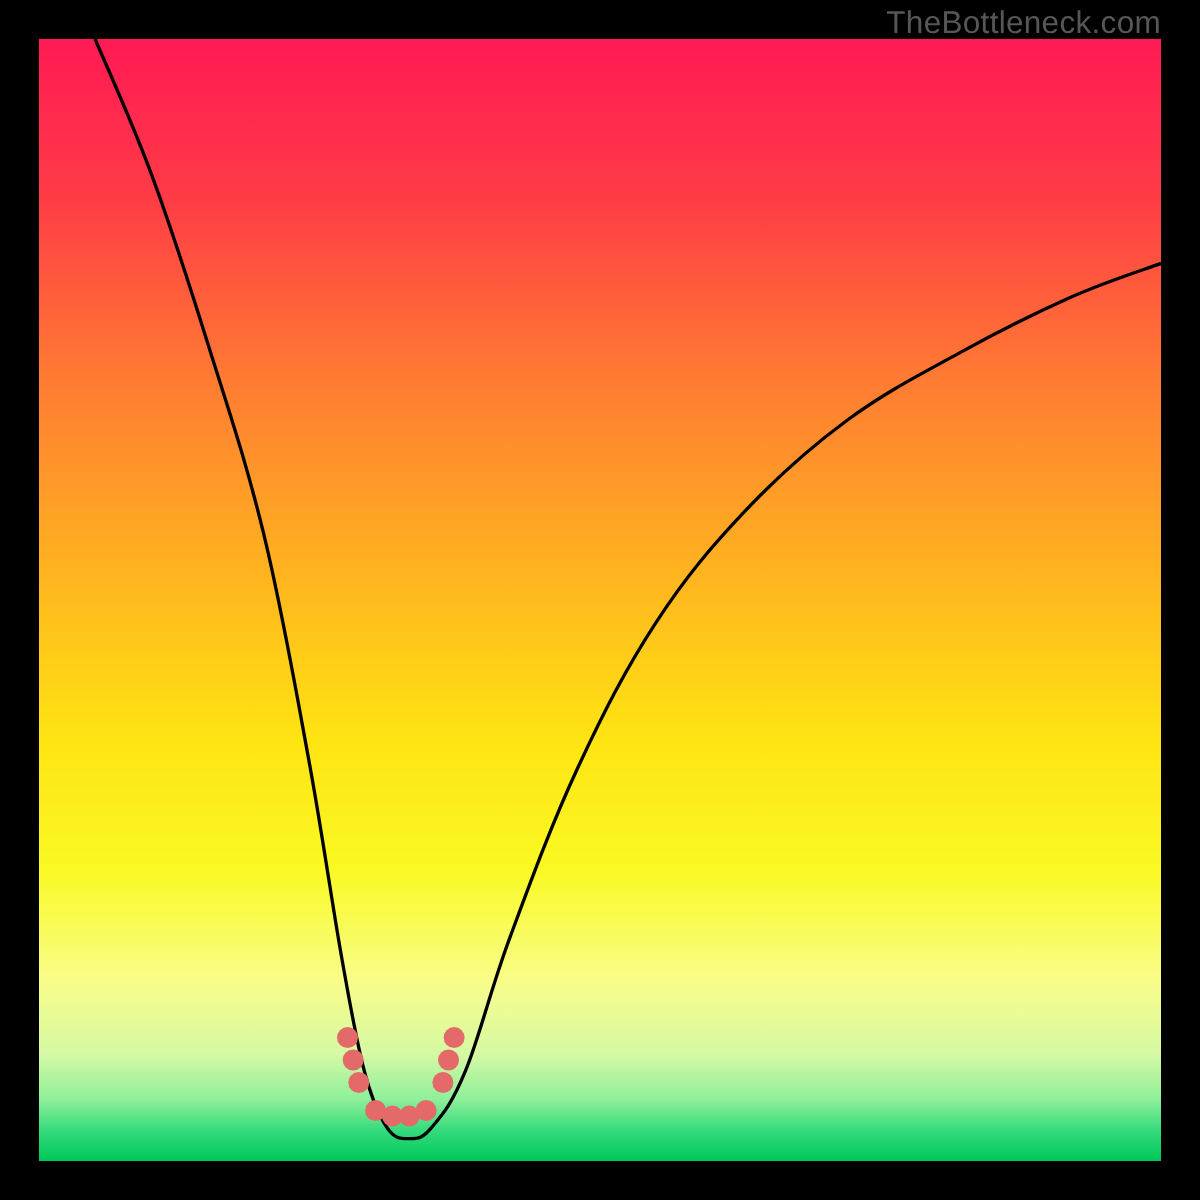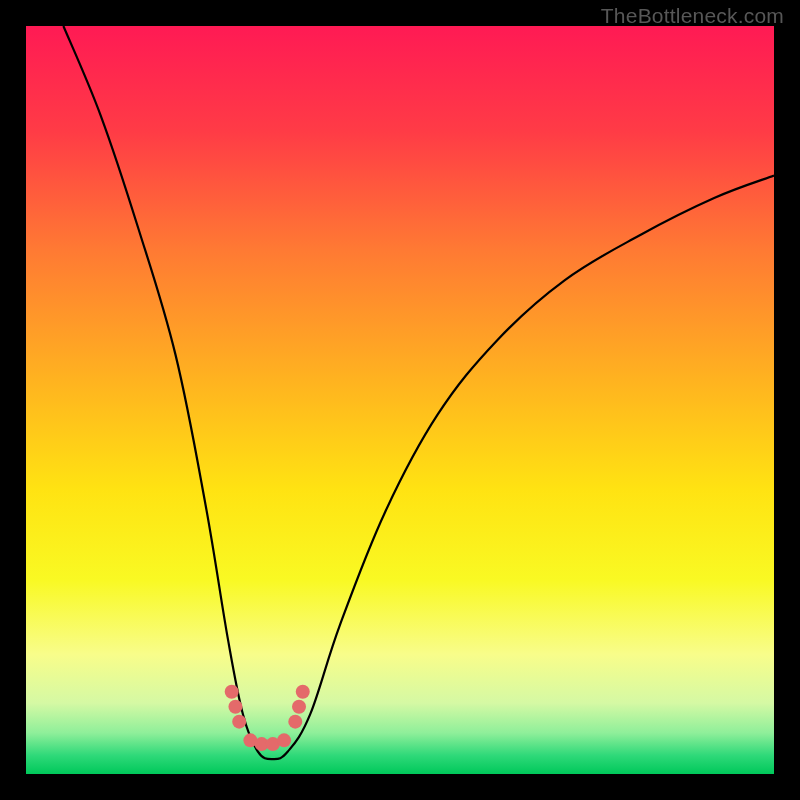"TheBottleneck.com" .watermark { right: 16px -> 26px }
